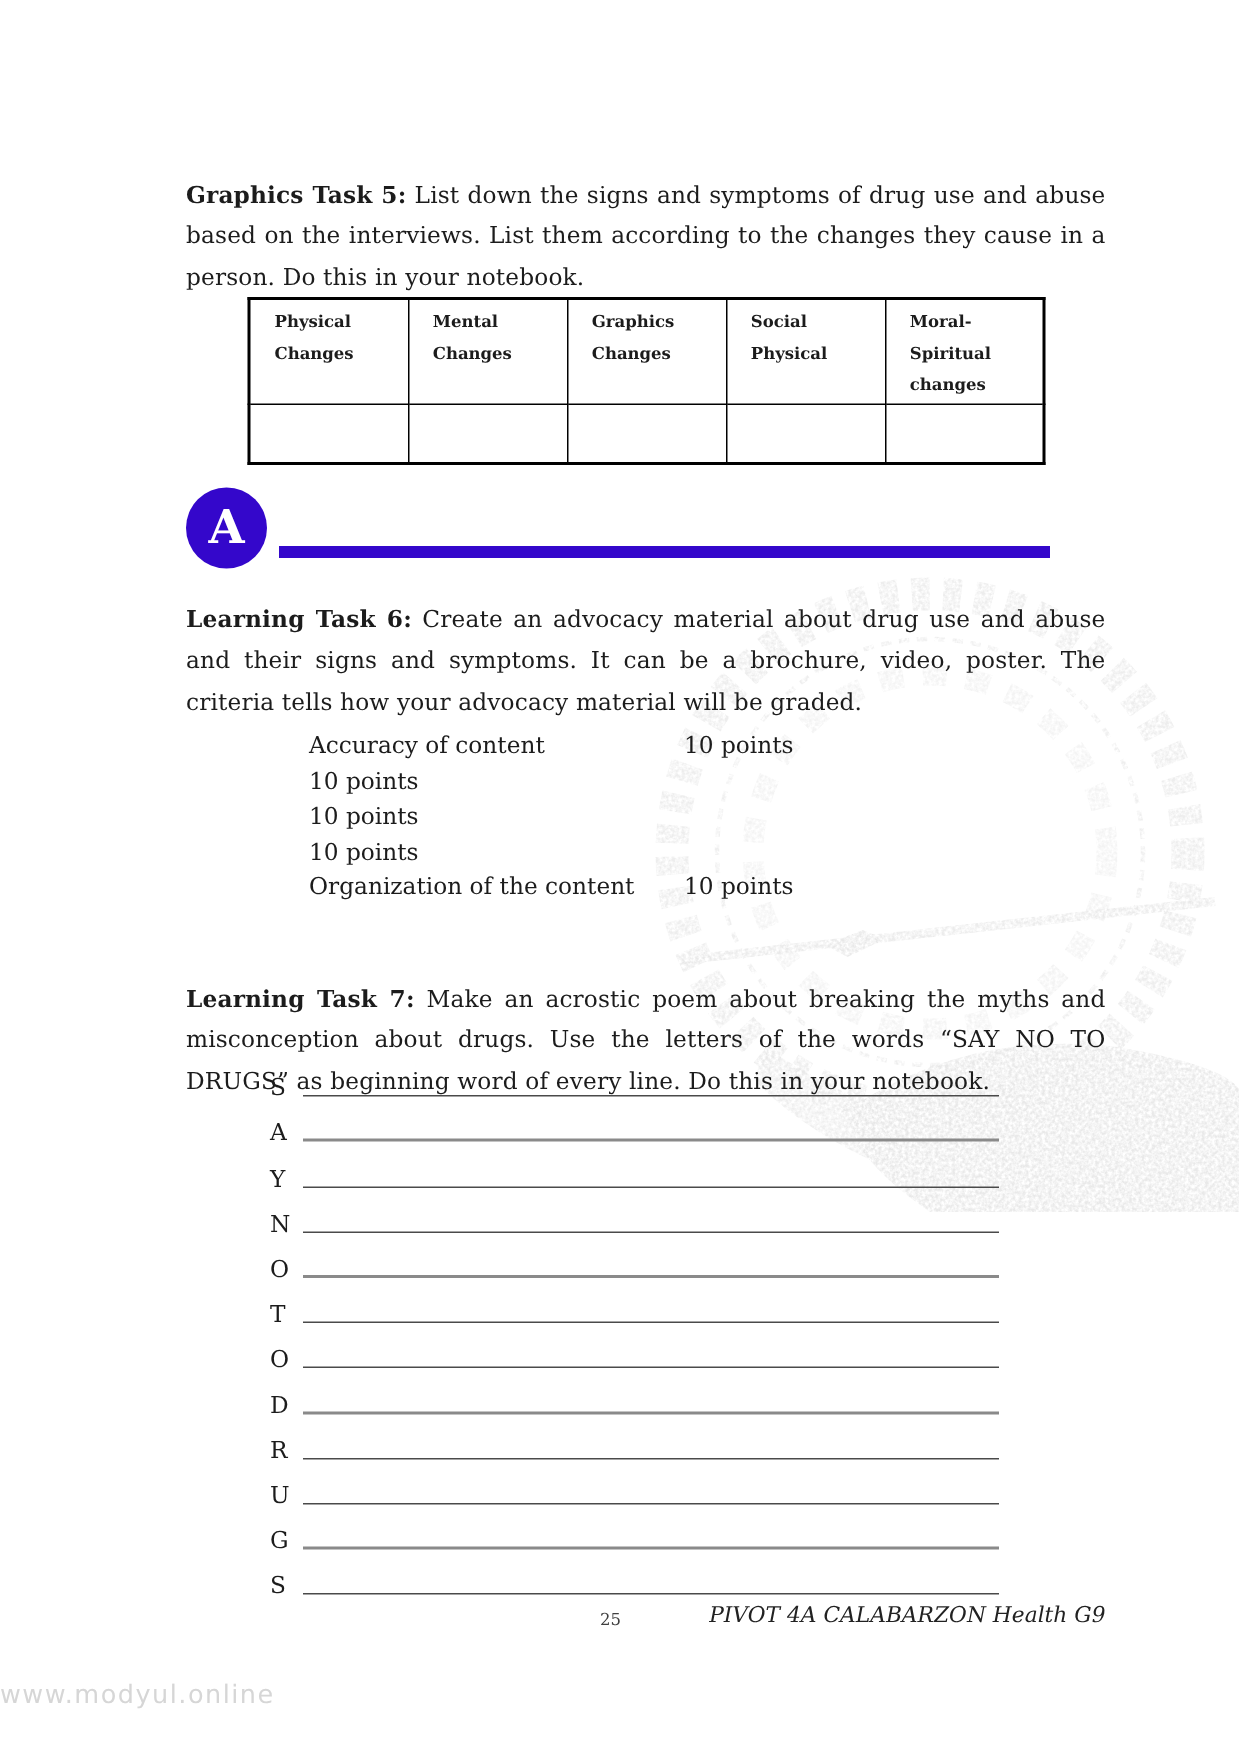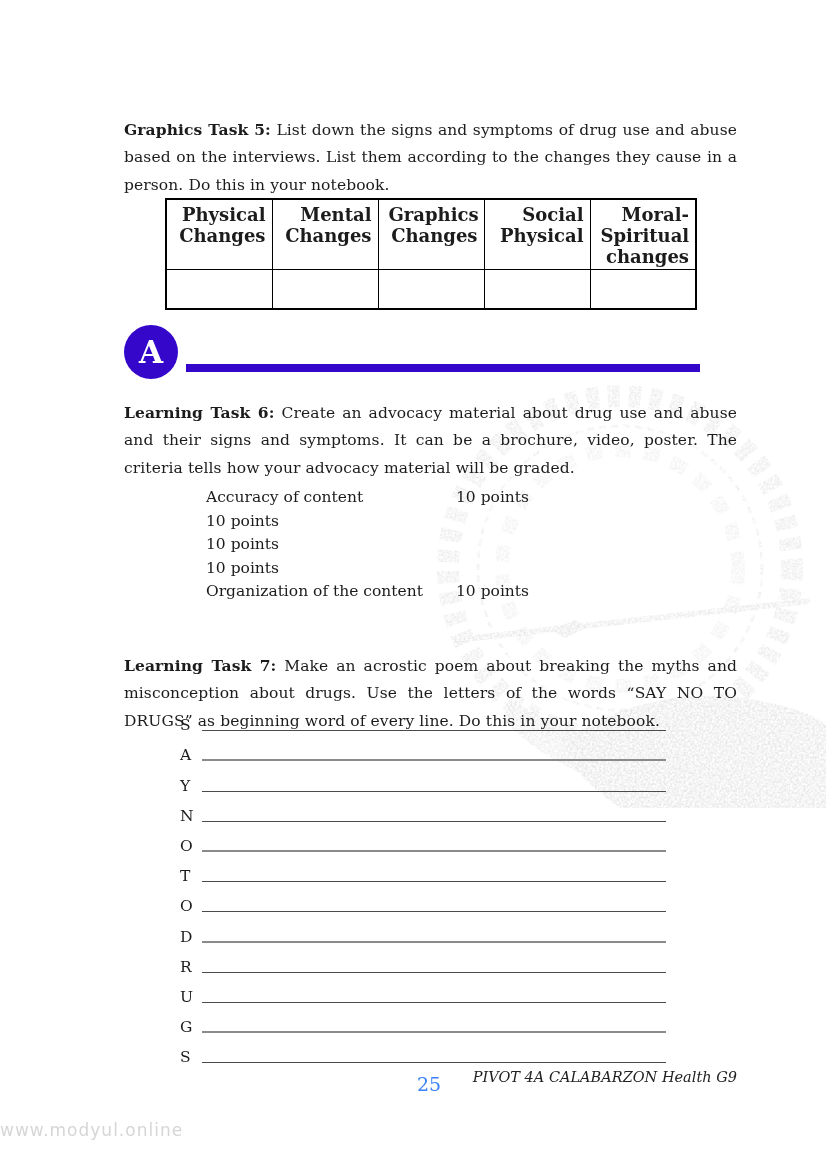"Physical Changes" .doc-table .hdr { font-size: 18px -> 11px; padding: 4px 6px 2px 10px -> 4px 6px 2px 16px; text-align: right -> left }
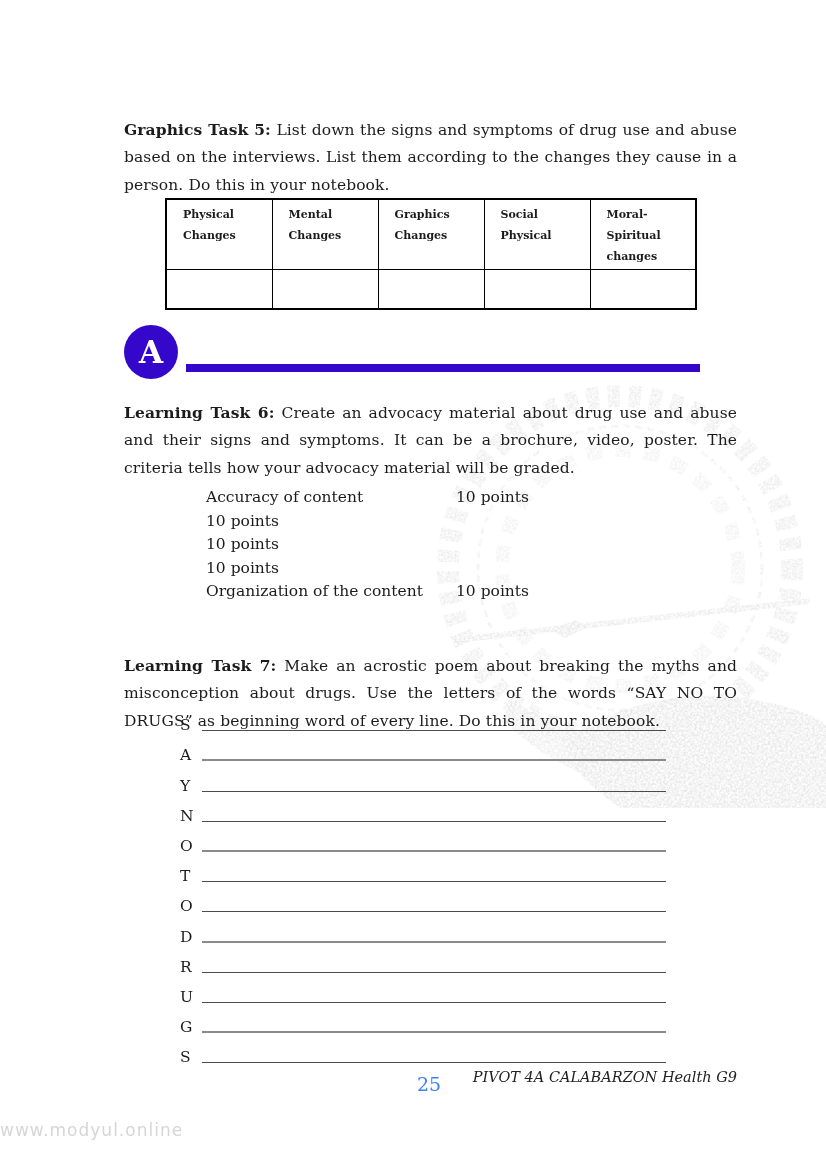"25" .page-number { color: #3b82f6 -> #404040; font-size: 19px -> 11px; left: 417px -> 400px }
